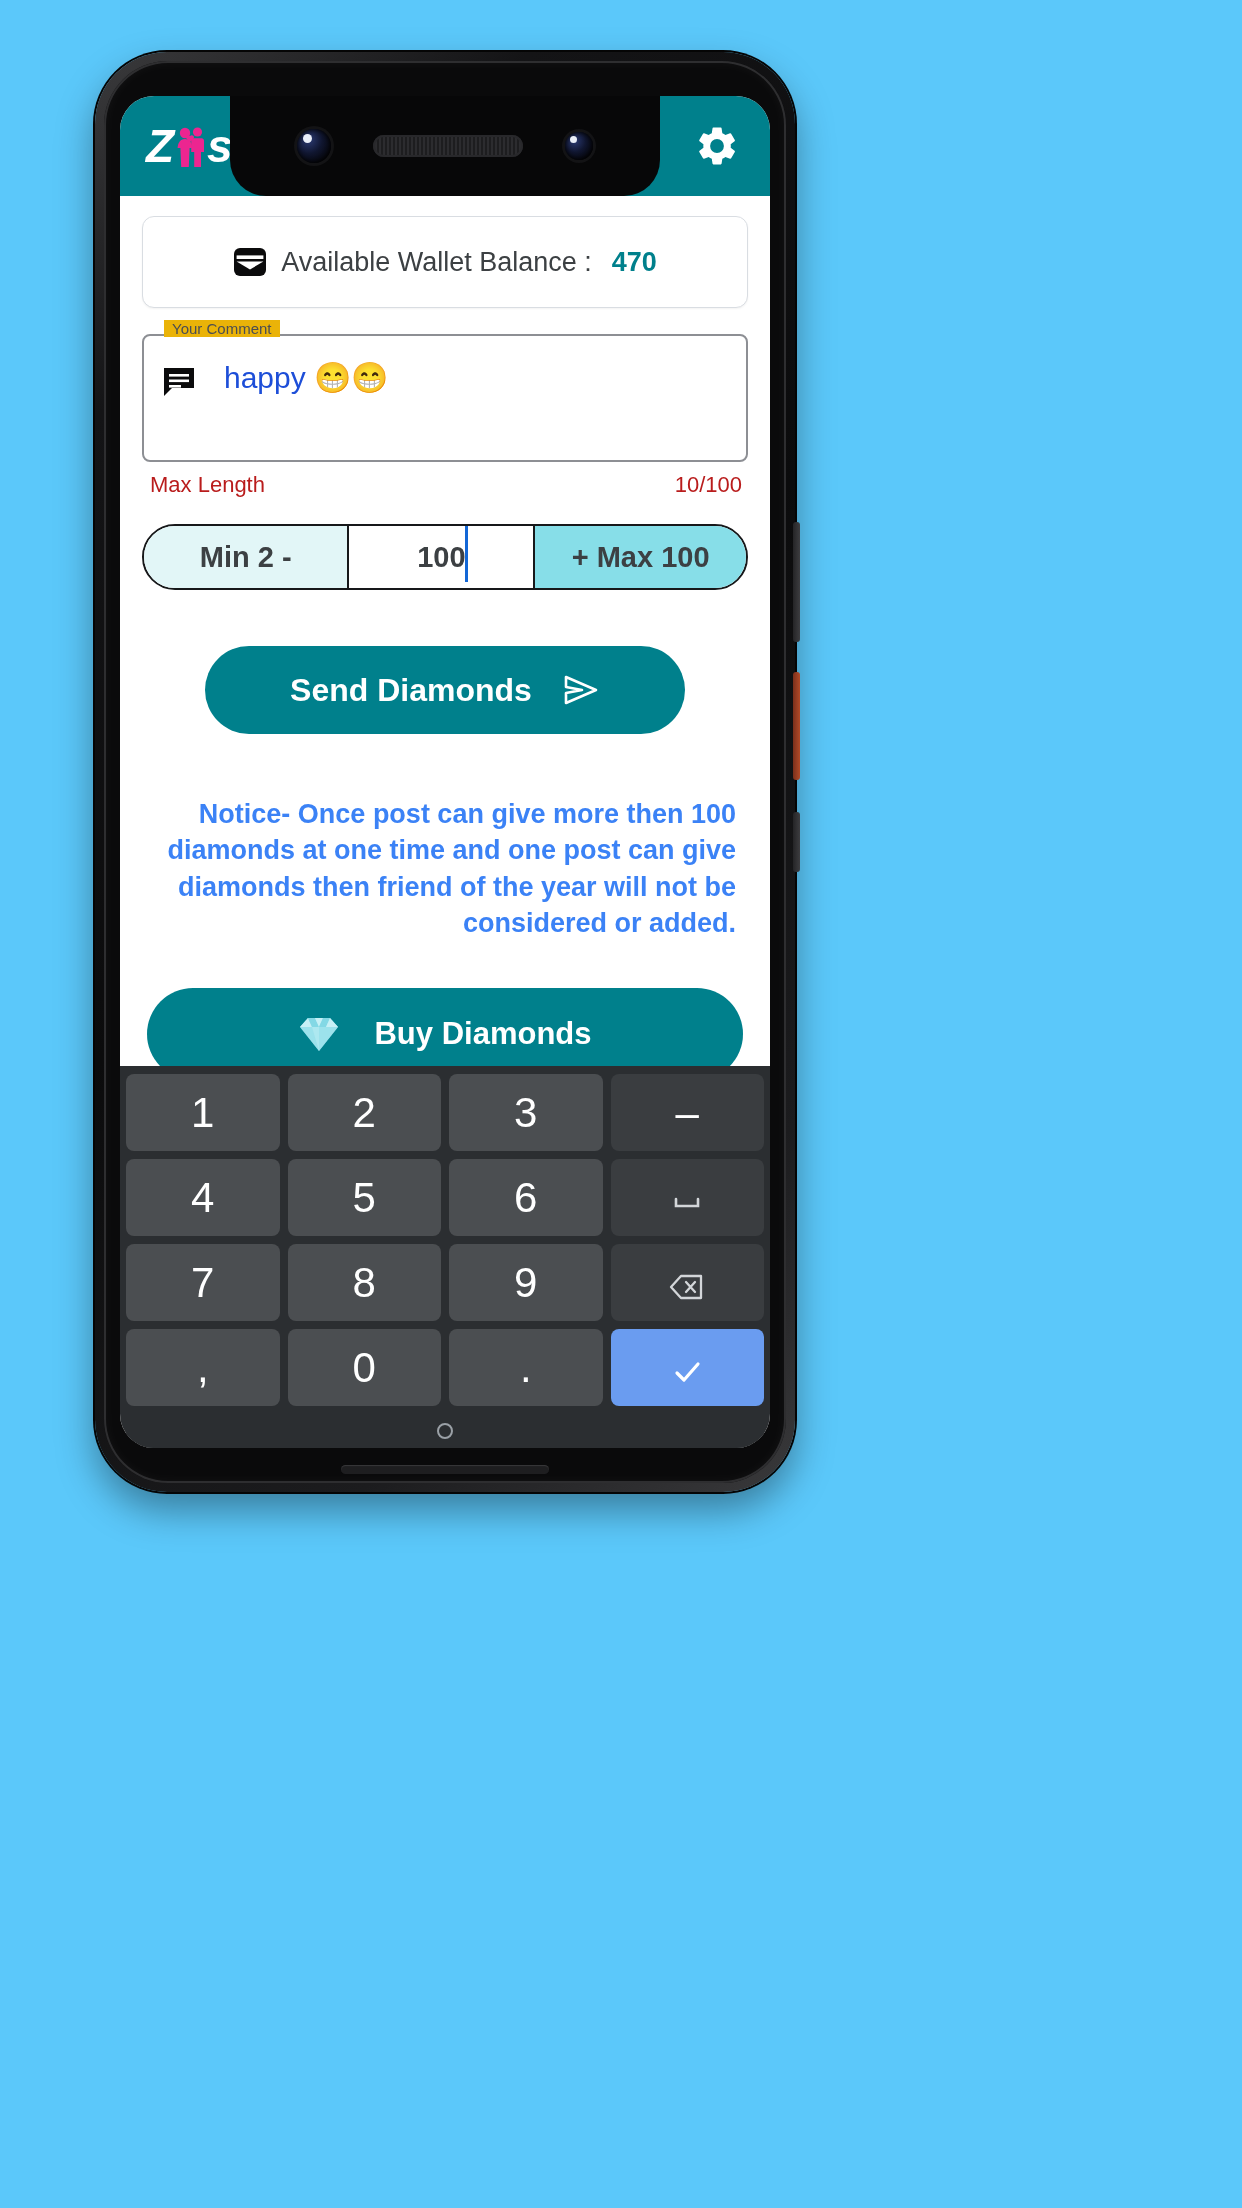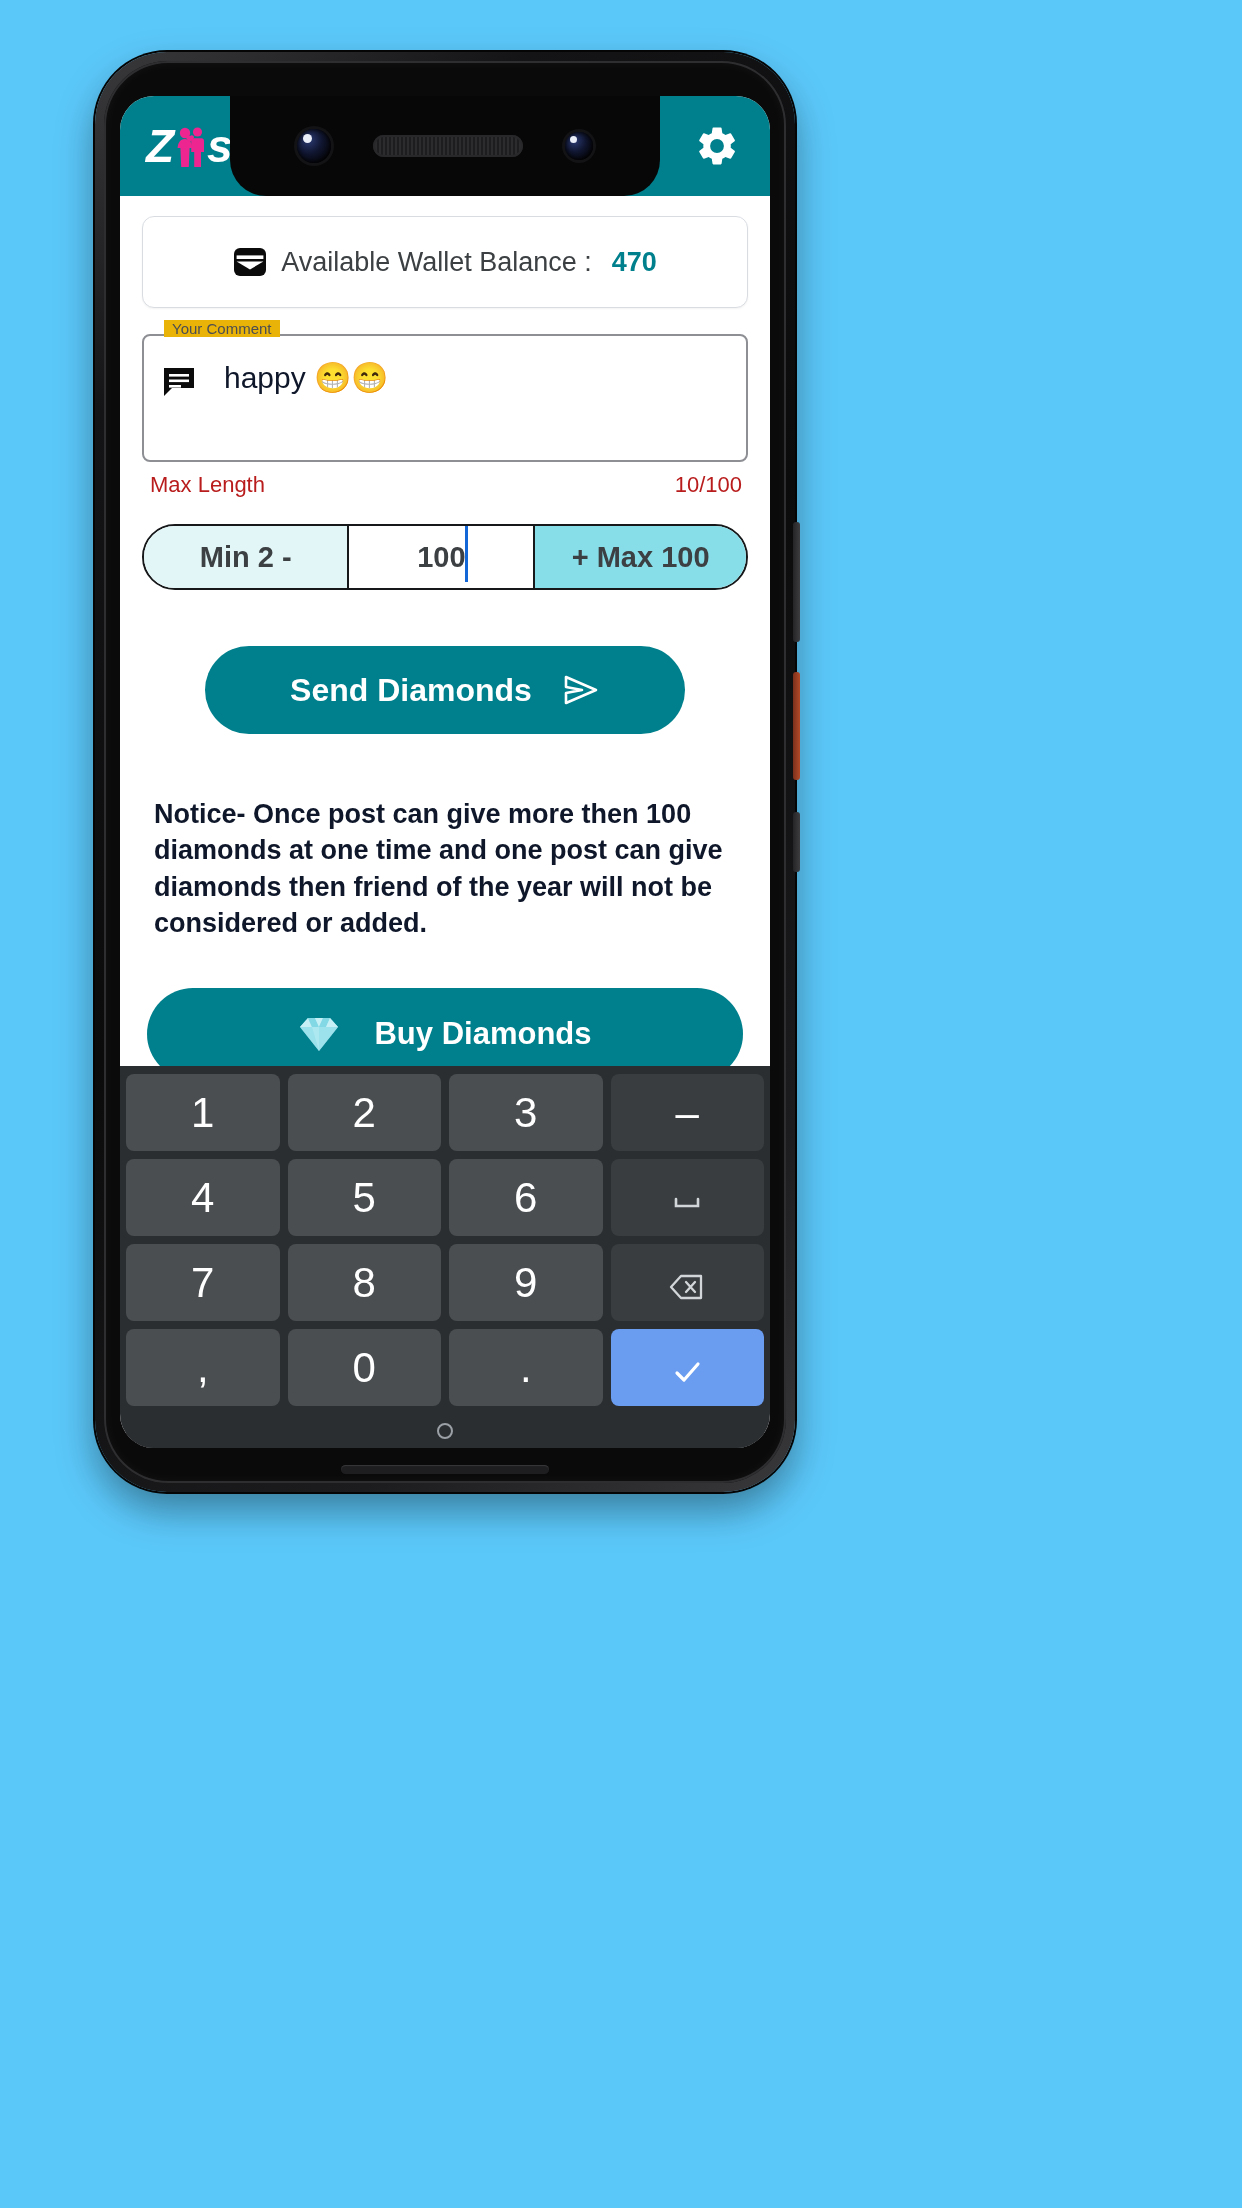"happy 😁😁" .comment-text { color: #0f172a -> #1d4ed8 }
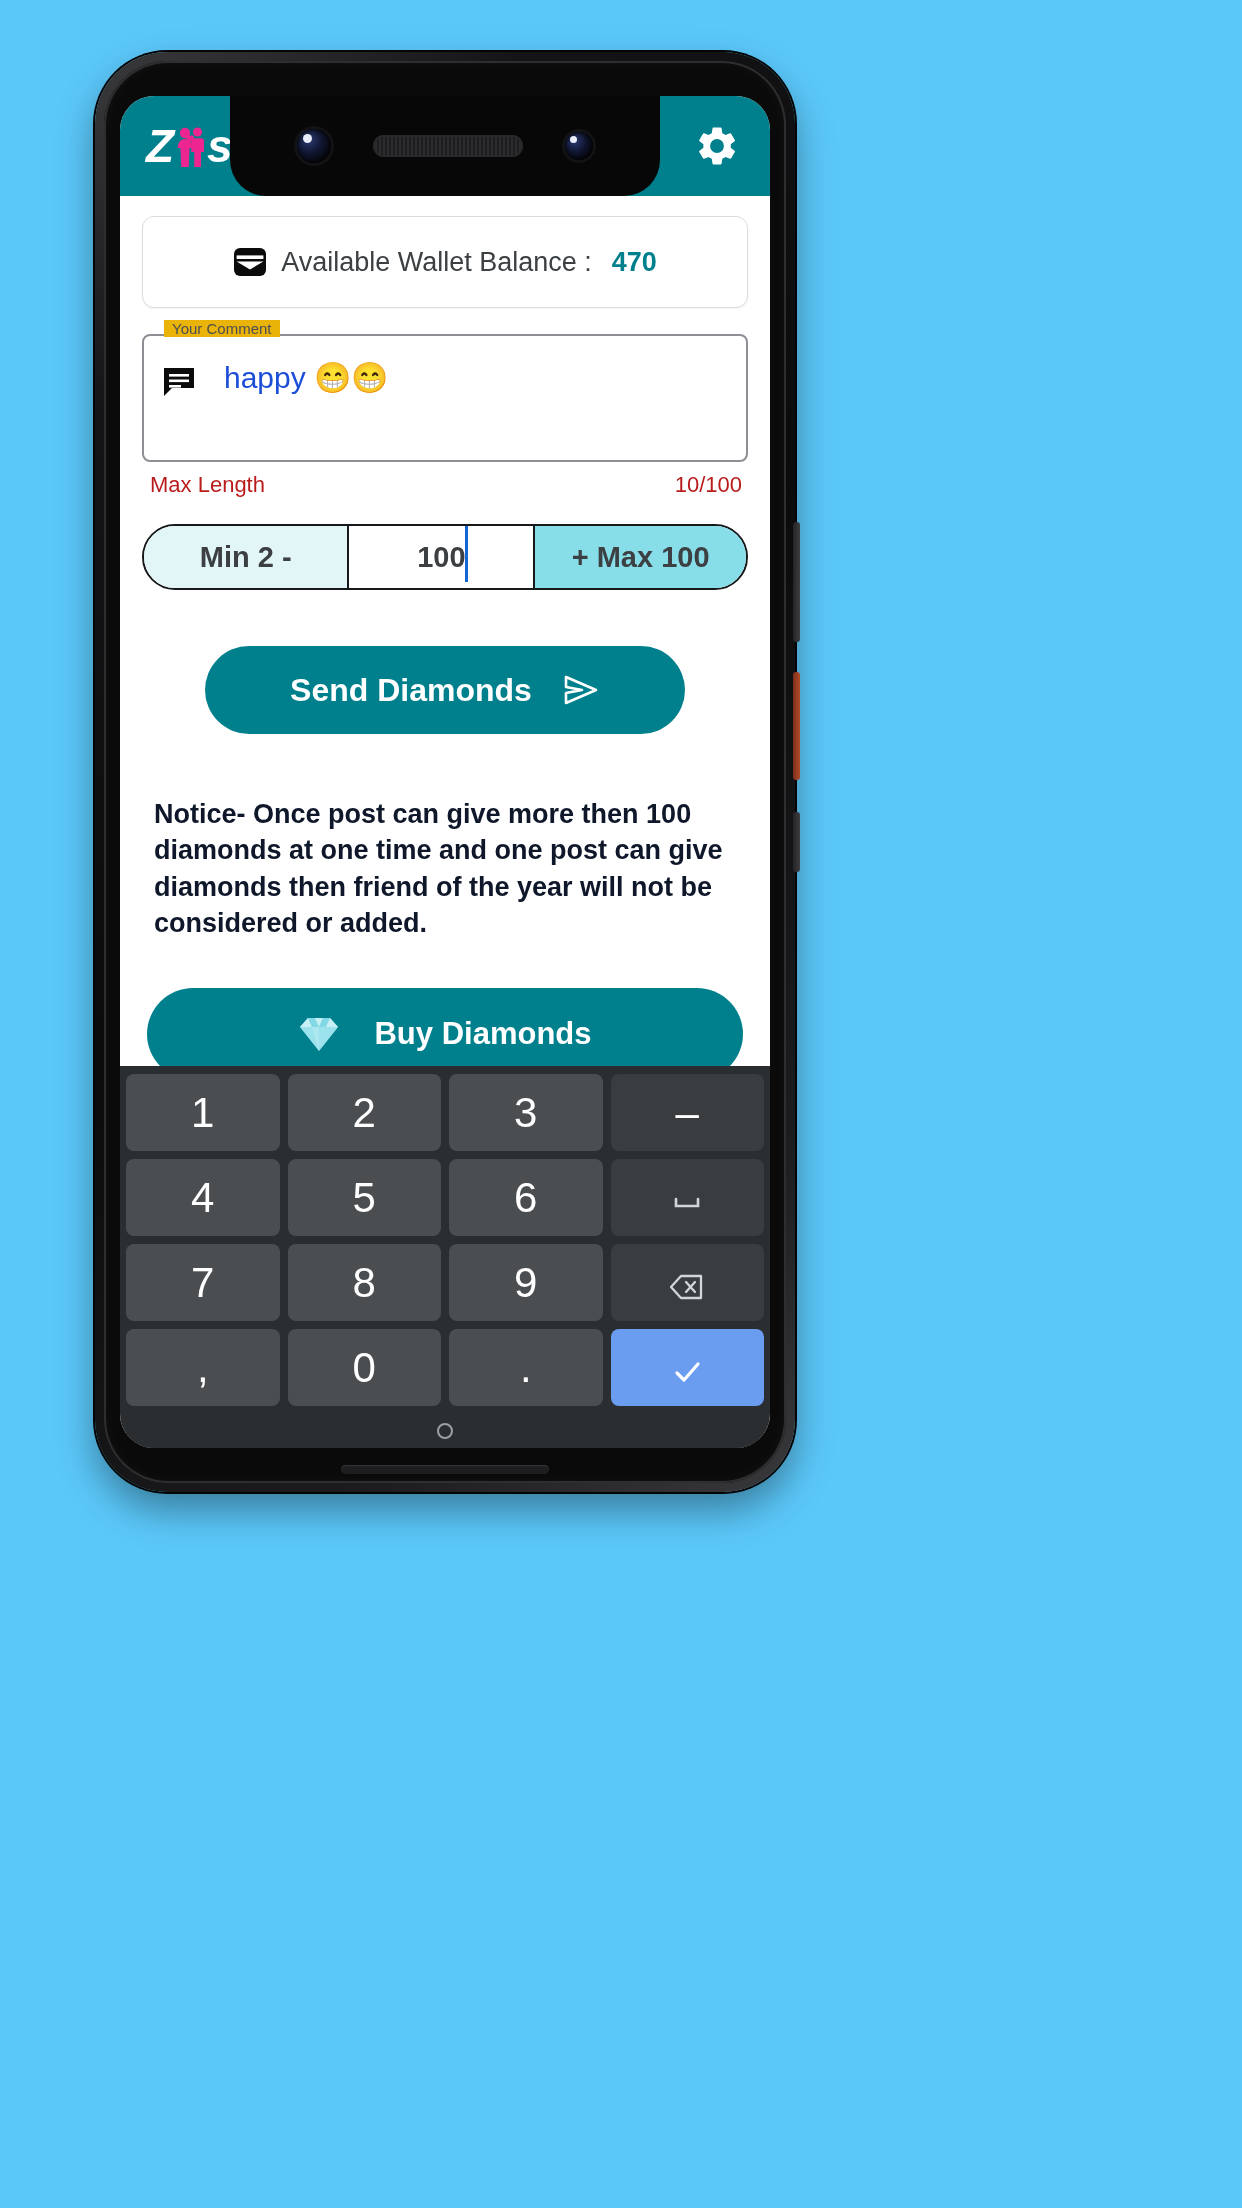"Notice- Once post can give" .notice { color: #0f172a -> #3b82f6; text-align: left -> right }
